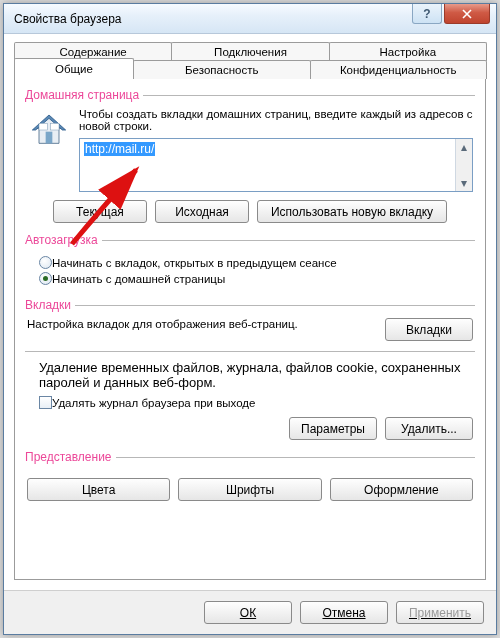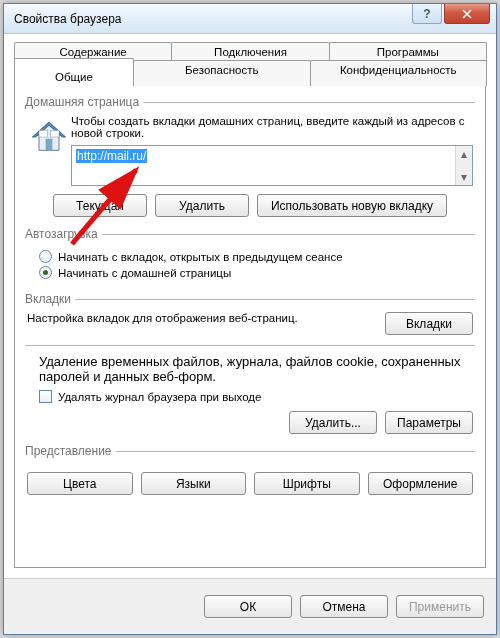"Программы" div.tab { text: Программы -> Настройка }
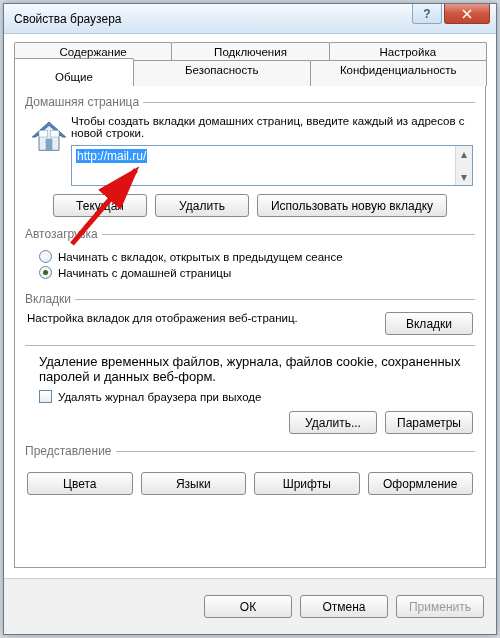"Общие" .tab.active { padding-top: 12px -> 4px }
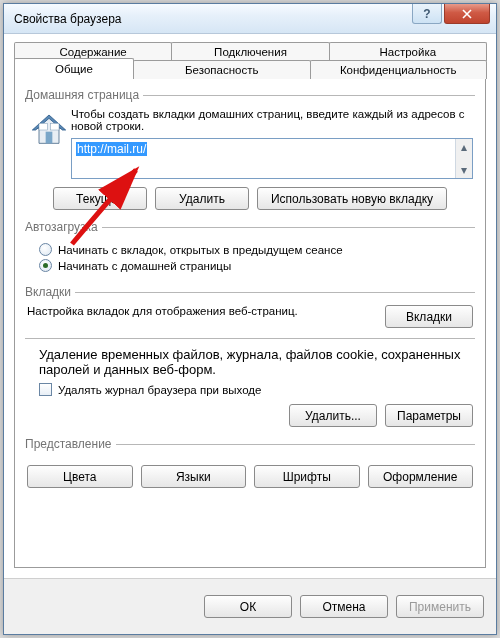"Домашняя страница" fieldset.group > legend { color: #737373 -> #ec4899 }
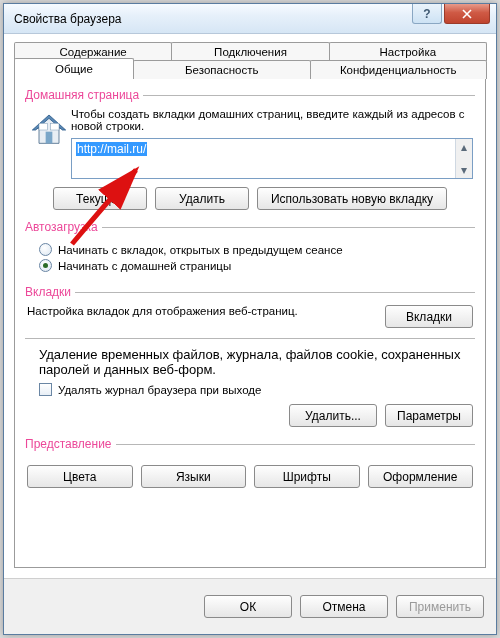"Чтобы создать вкладки домашних страниц," .homepage { gap: 0 -> 8px }
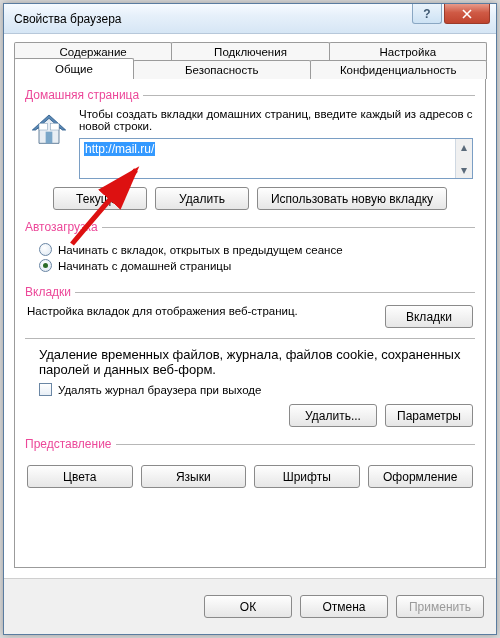"http://mail.ru/" .url-box { height: 41px -> 54px }
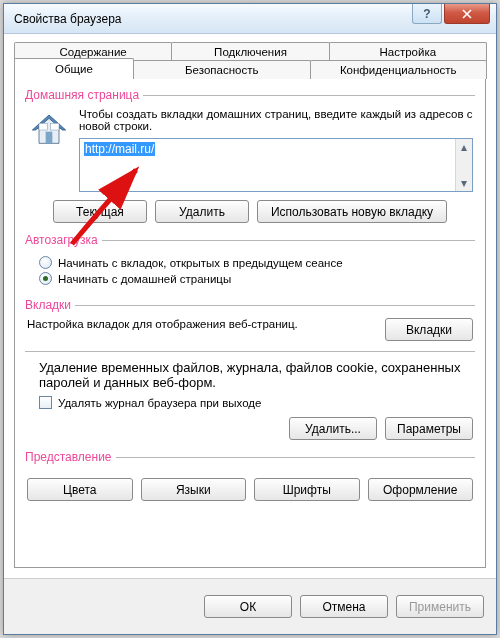"Удалить" div.btn { text: Удалить -> Исходная }
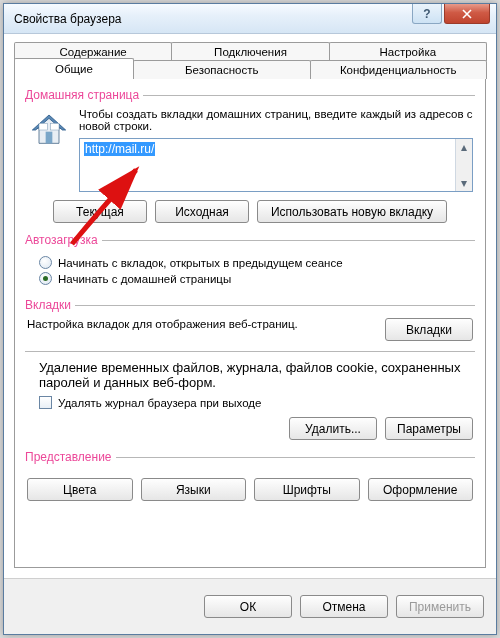"Начинать с вкладок, открытых в" .radio-row, .check-row { gap: 6px -> none }
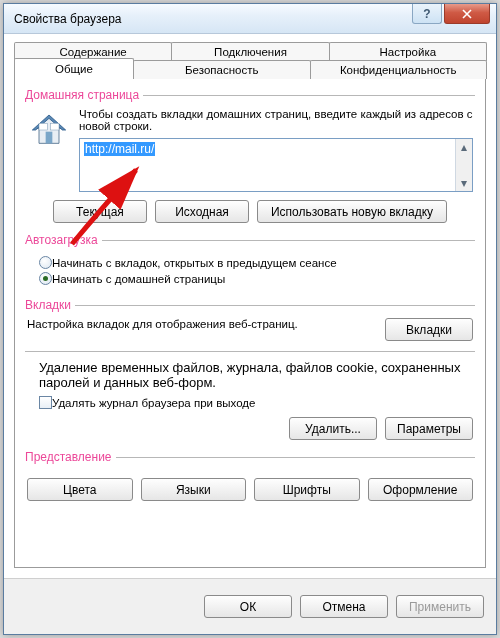"Удалить..." div.btn { order: before "Параметры" -> after "Параметры" }
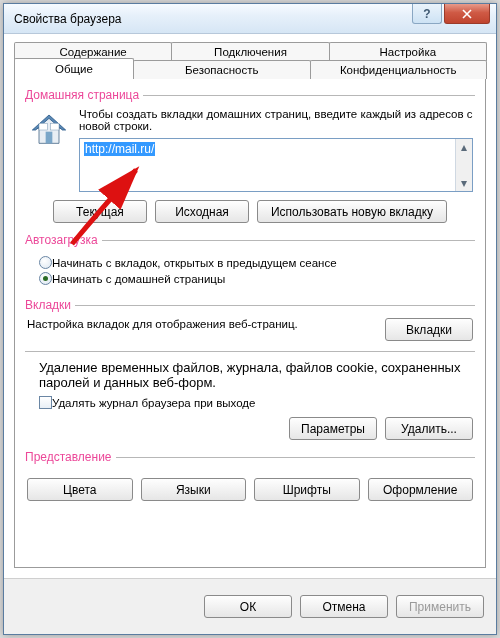"Языки" div.btn { html: <div>Языки</div> -> none }
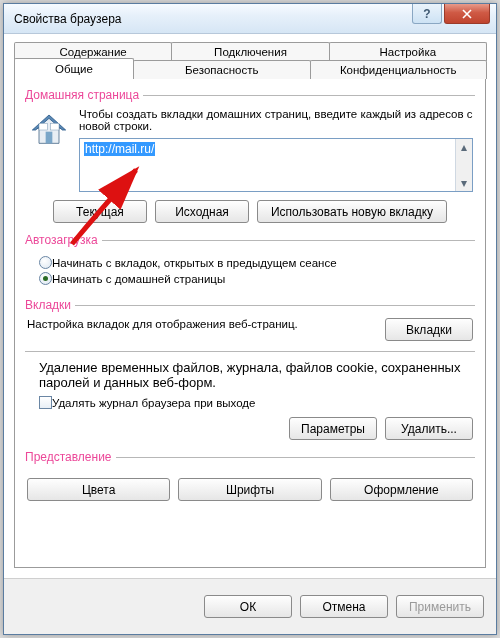"ОК" .footer { height: 56px -> 44px; text-decoration: none -> underline }
